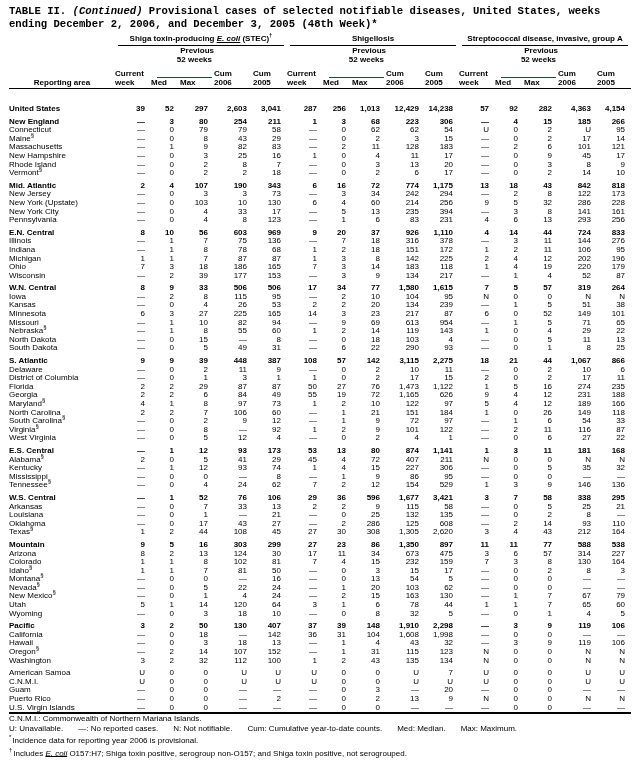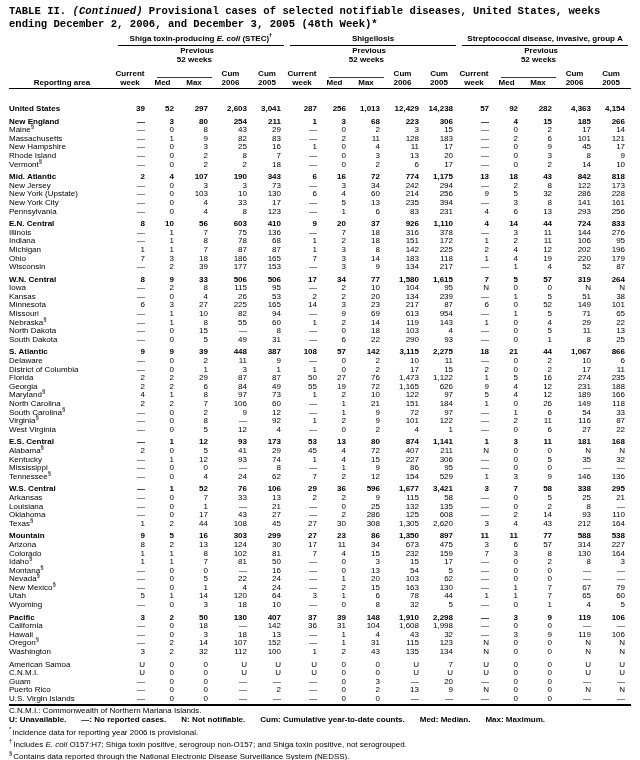"E. coli" .it { text-decoration: none -> underline }
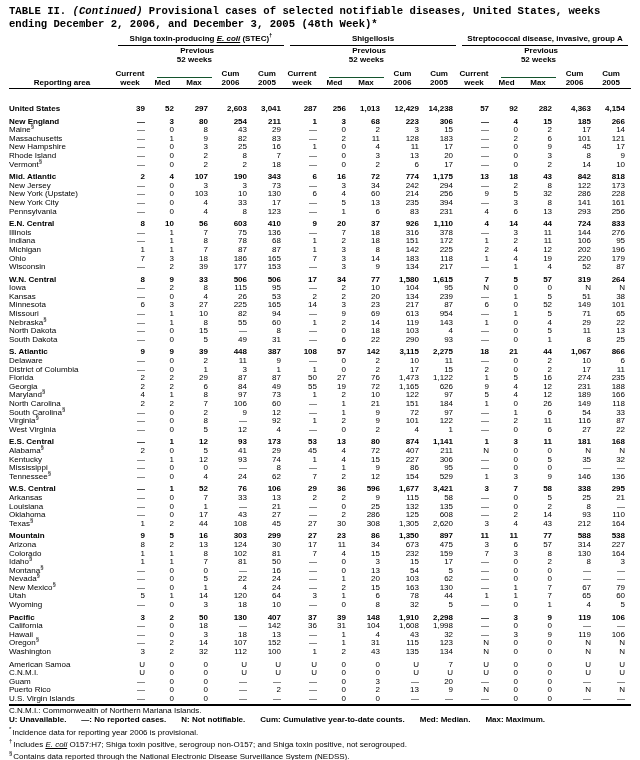"Current" .subrow th { text-align: center -> left }
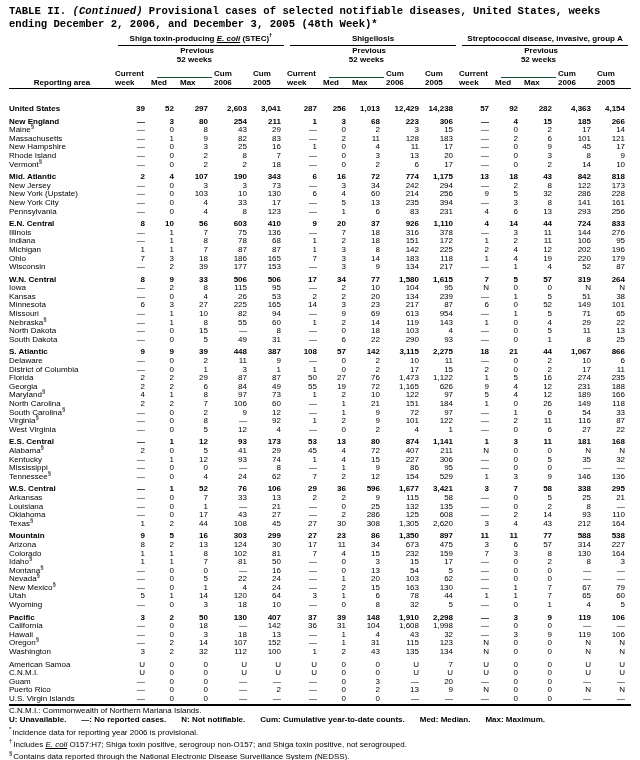"Connecticut" tr { html: none -> <tr> <td>Connecticut</td> <td>—</td> <td>0</td> <td>79</td> <td>79</td> <td>58</td> <td>—</td> <td>0</td> <td>62</td> <td>62</td> <td>54</td> <td>U</td> <td>0</td> <td>2</td> <td>U</td> <td>95</td> </tr> }
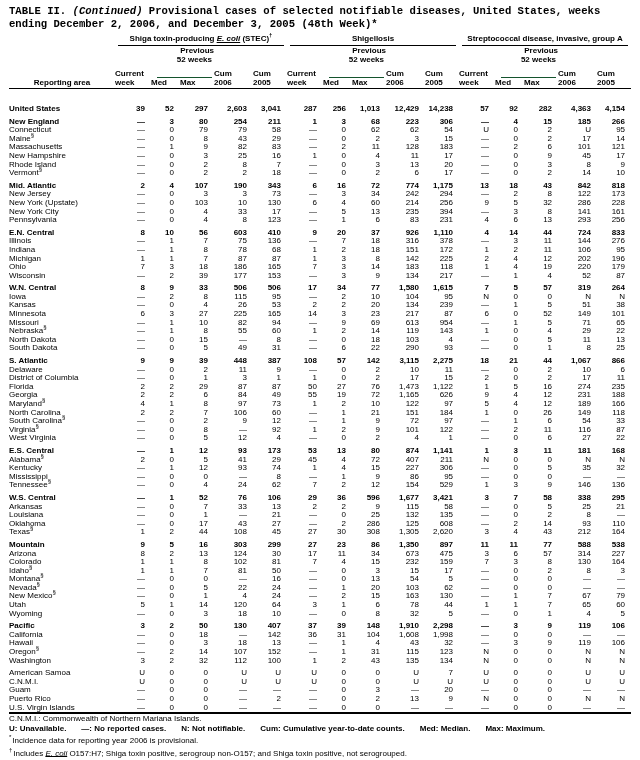"410" td.num { text: 410 -> 969 }
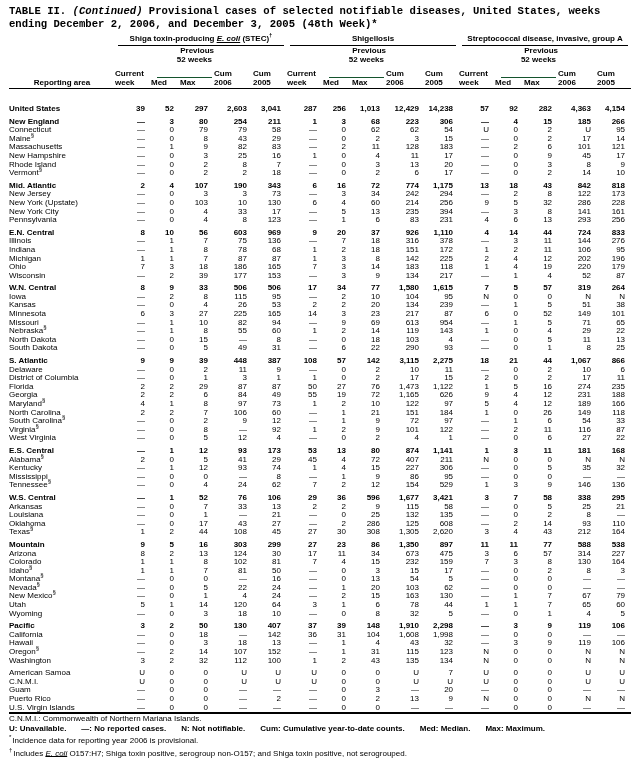"U: Unavailable." .foot .abbr-item { font-weight: bold -> none }
